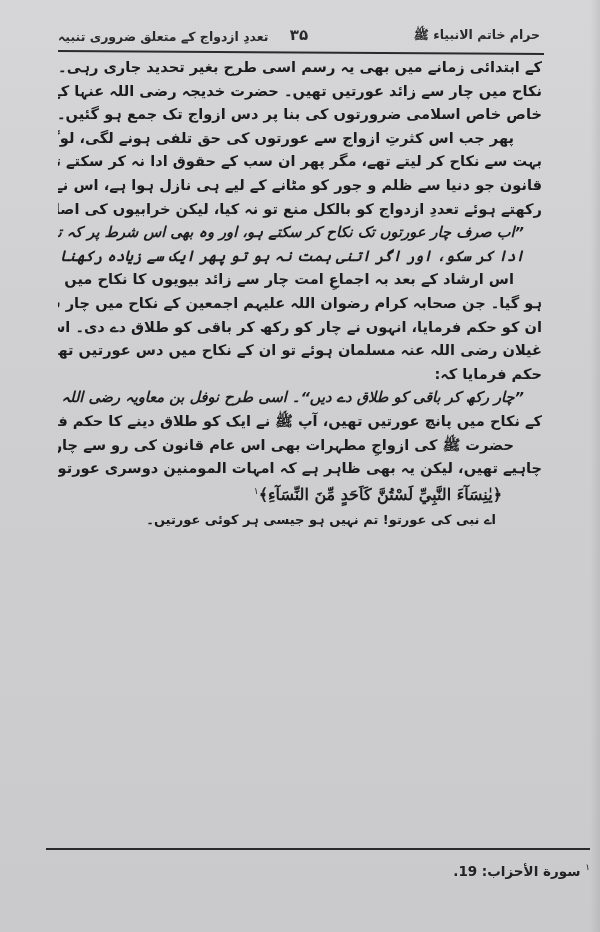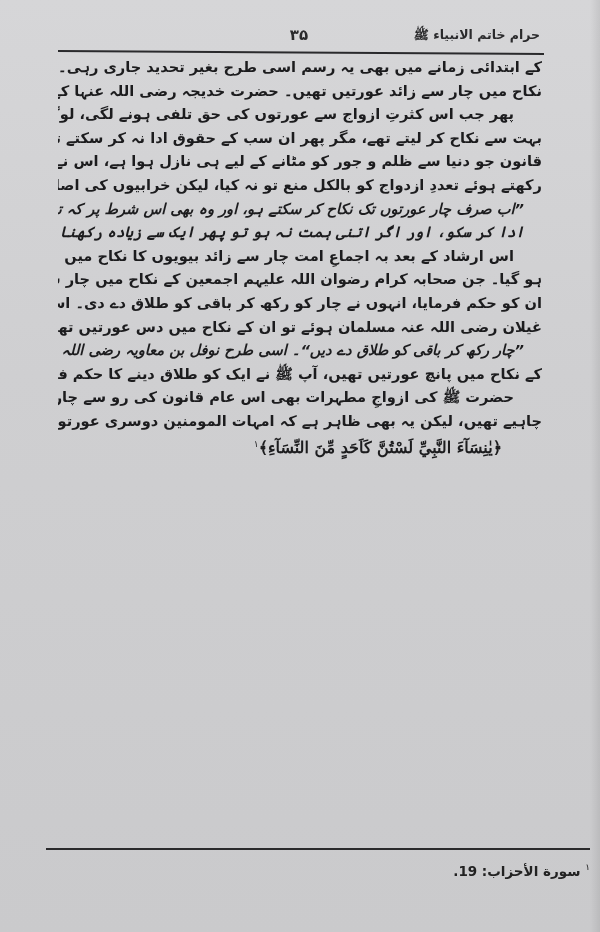"تعددِ ازدواج کے متعلق ضروری" span { html: none -> <span>تعددِ ازدواج کے متعلق ضروری تنبیہ</span> }
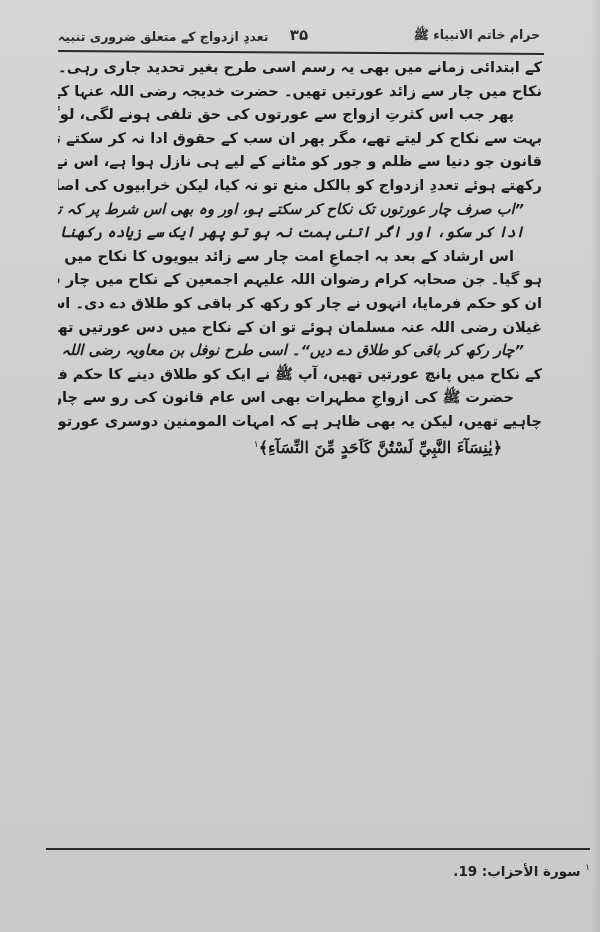"خاص خاص اسلامی ضرورتوں کی" span.line { html: none -> <span>خاص خاص اسلامی ضرورتوں کی بنا پر دس ازواج تک جمع ہو گئیں۔</span> }
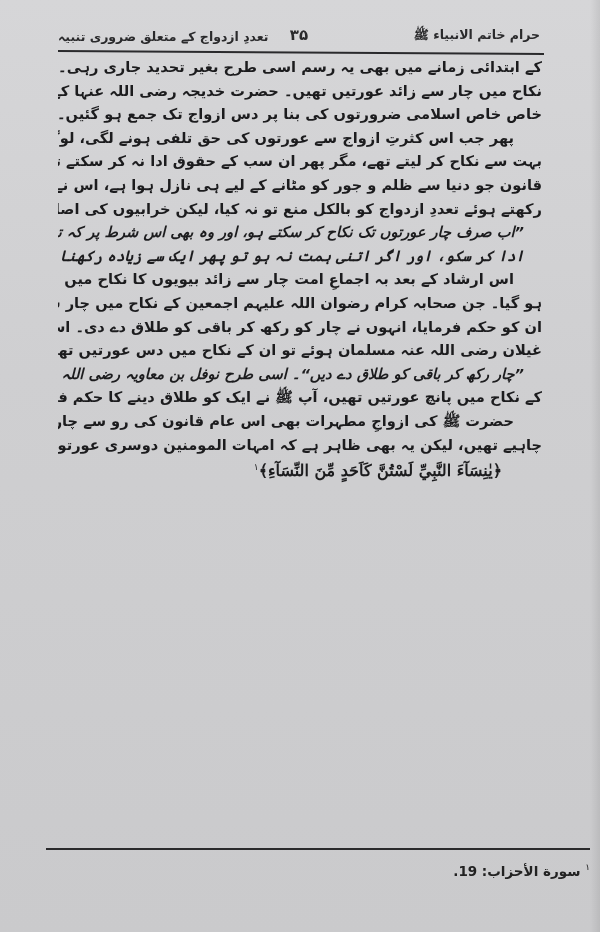"حکم فرمایا کہ:" span.line { html: none -> <span>حکم فرمایا کہ:</span> }
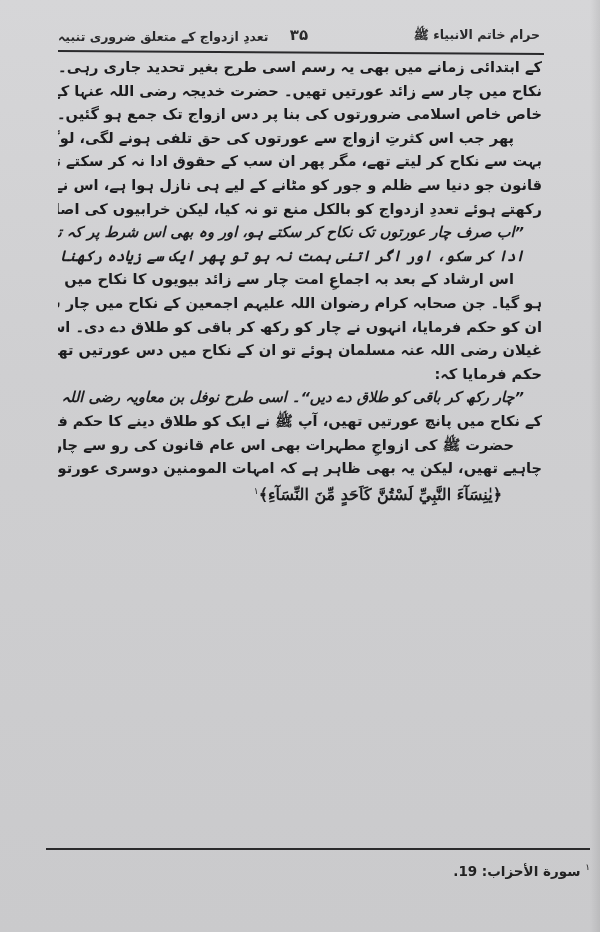"اے نبی کی عورتو! تم" span.translation { html: none -> <span>اے نبی کی عورتو! تم نہیں ہو جیسی ہر کوئی عورتیں۔</span> }
